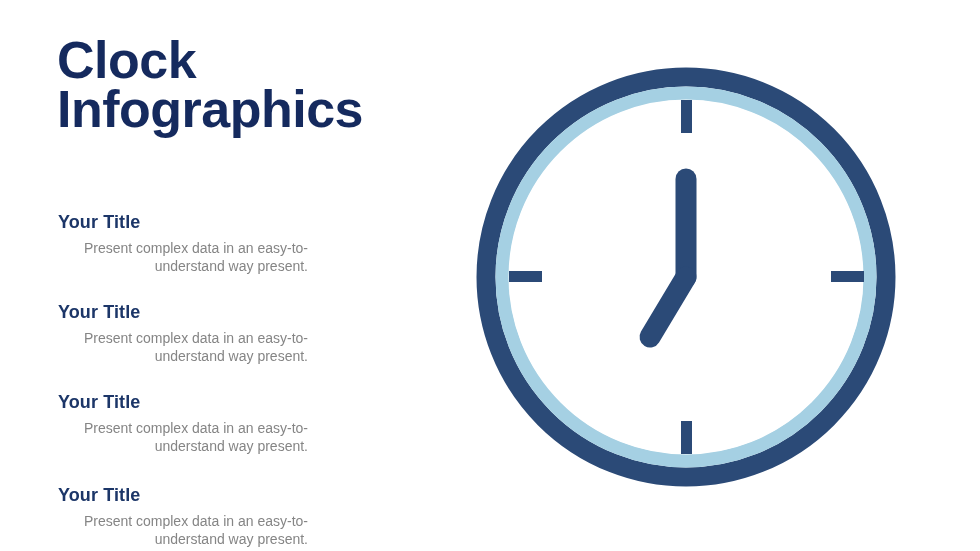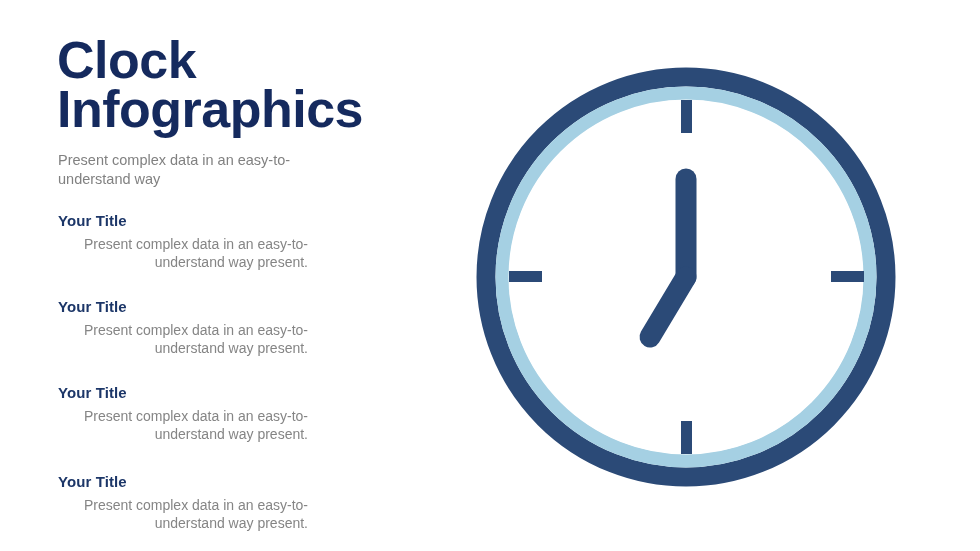"Present complex data in an easy-to-understand way" p.deck-subtitle { html: <p>Present complex data in an easy-to-understand way</p> -> none }
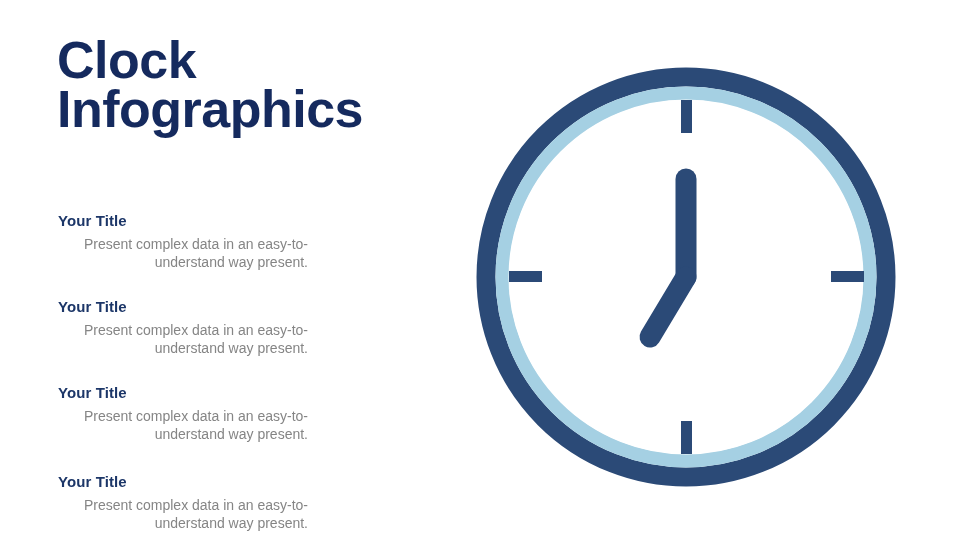"Your Title" .item-title { font-size: 15px -> 18px }
